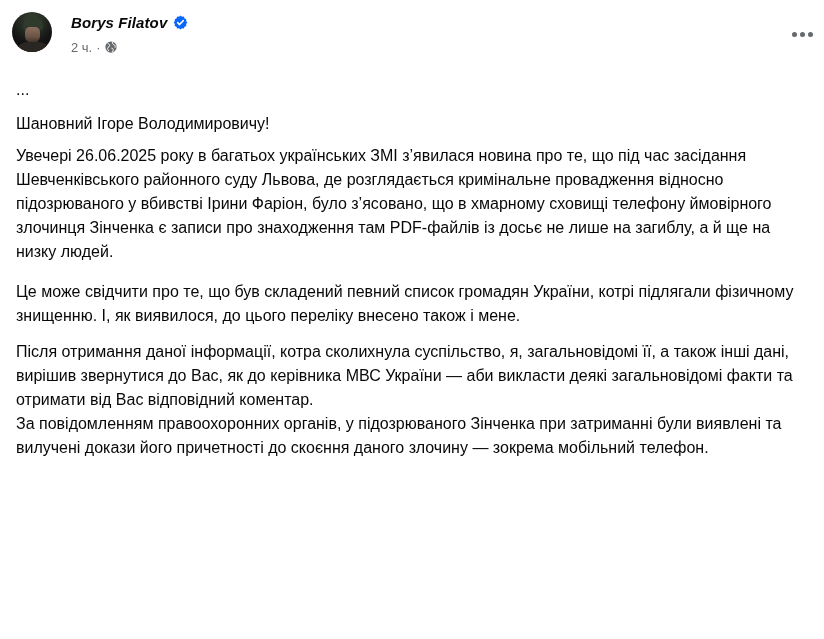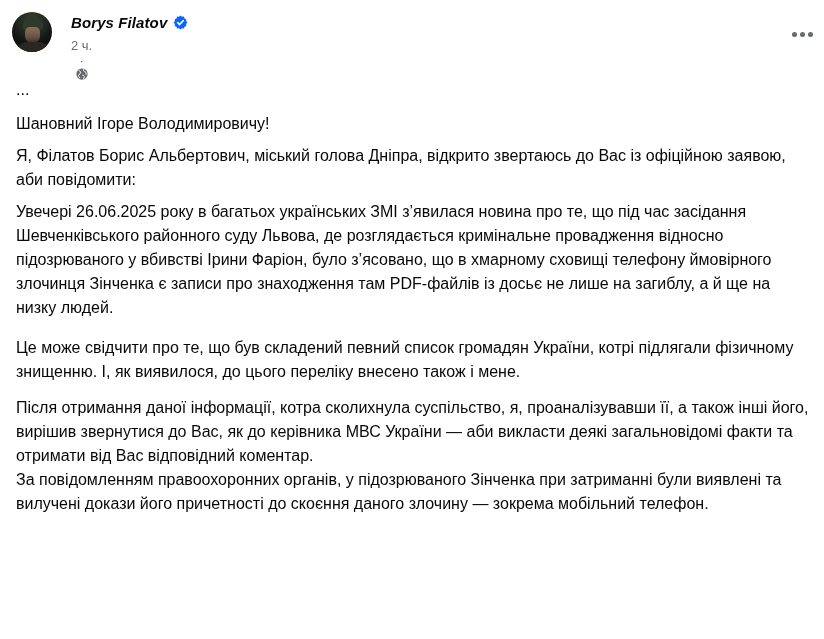"2 ч." .meta-row { flex-direction: column -> none }
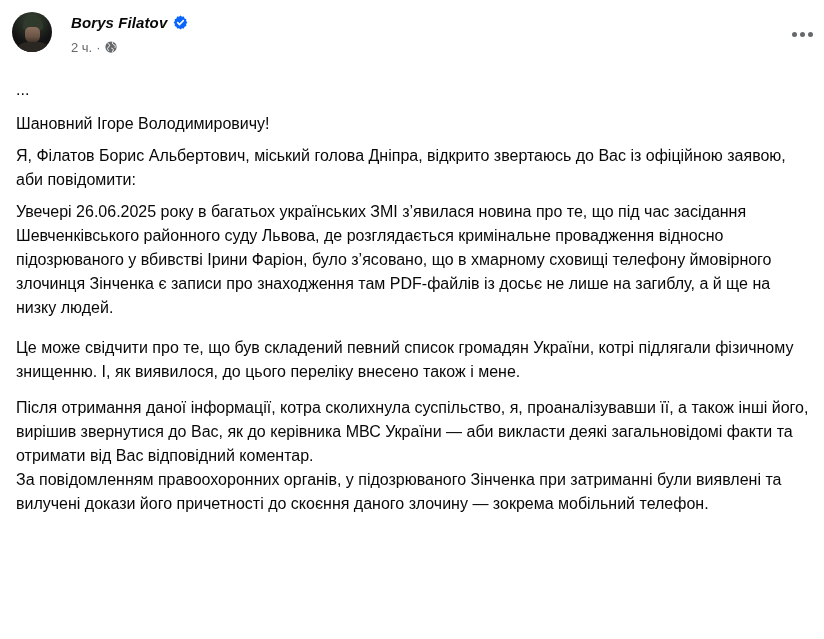"Я, Філатов Борис Альбертович, міський" p { html: <p>Я, Філатов Борис Альбертович, міський голова Дніпра, відкрито звертаюсь до Вас із офіційною заявою, аби повідомити:</p> -> none }
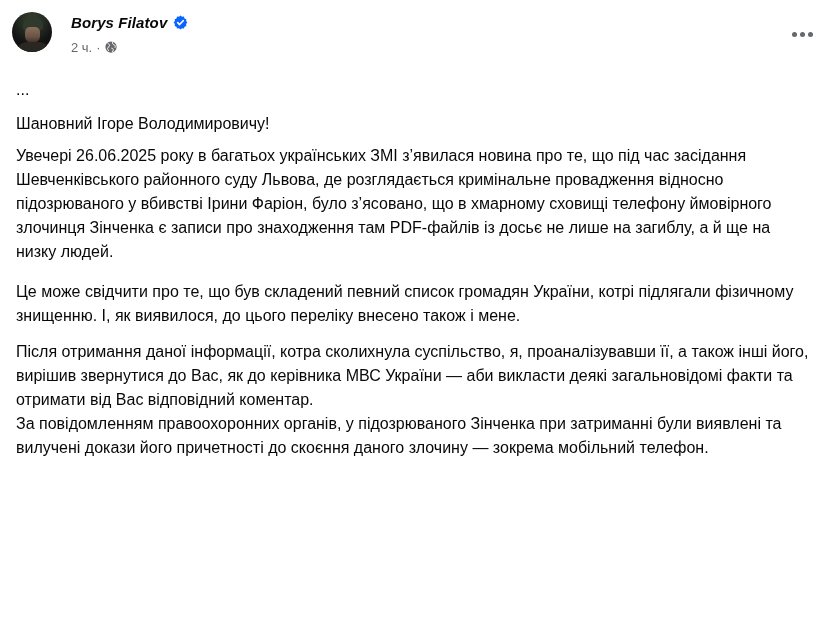"Після отримання даної інформації, котра" p { text: проаналізувавши її, а також інші його -> загальновідомі її, а також інші дані }
